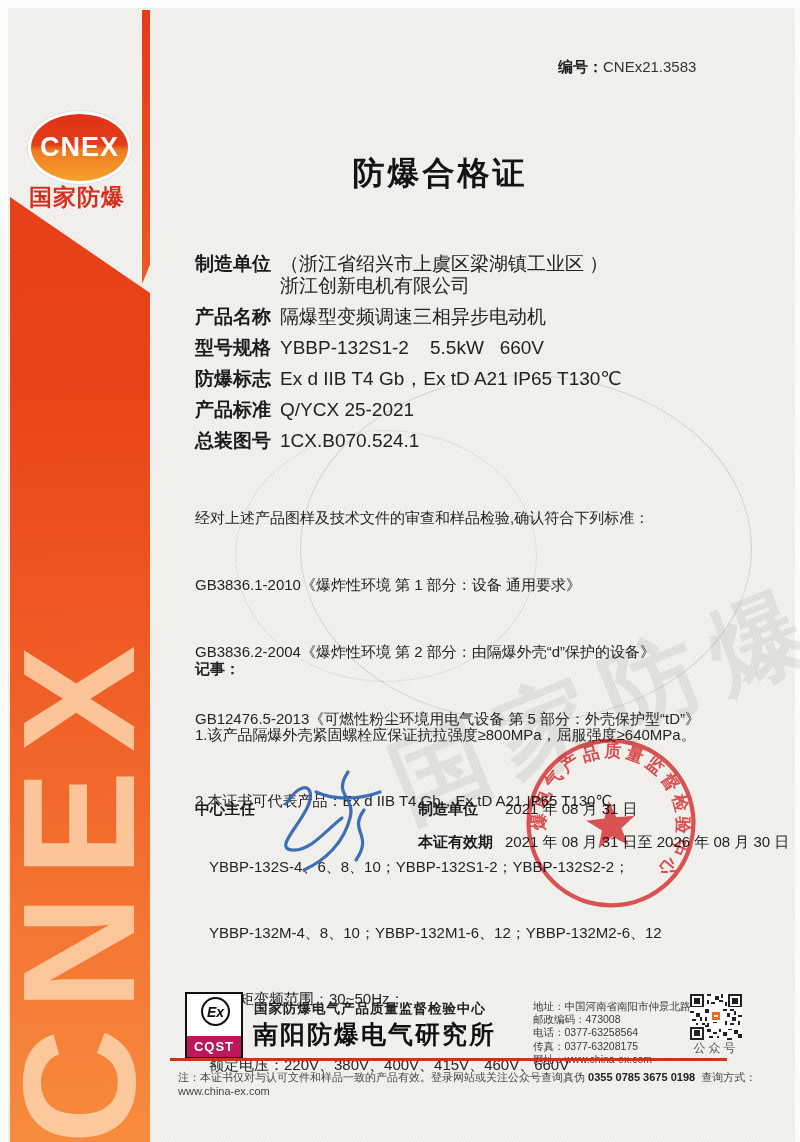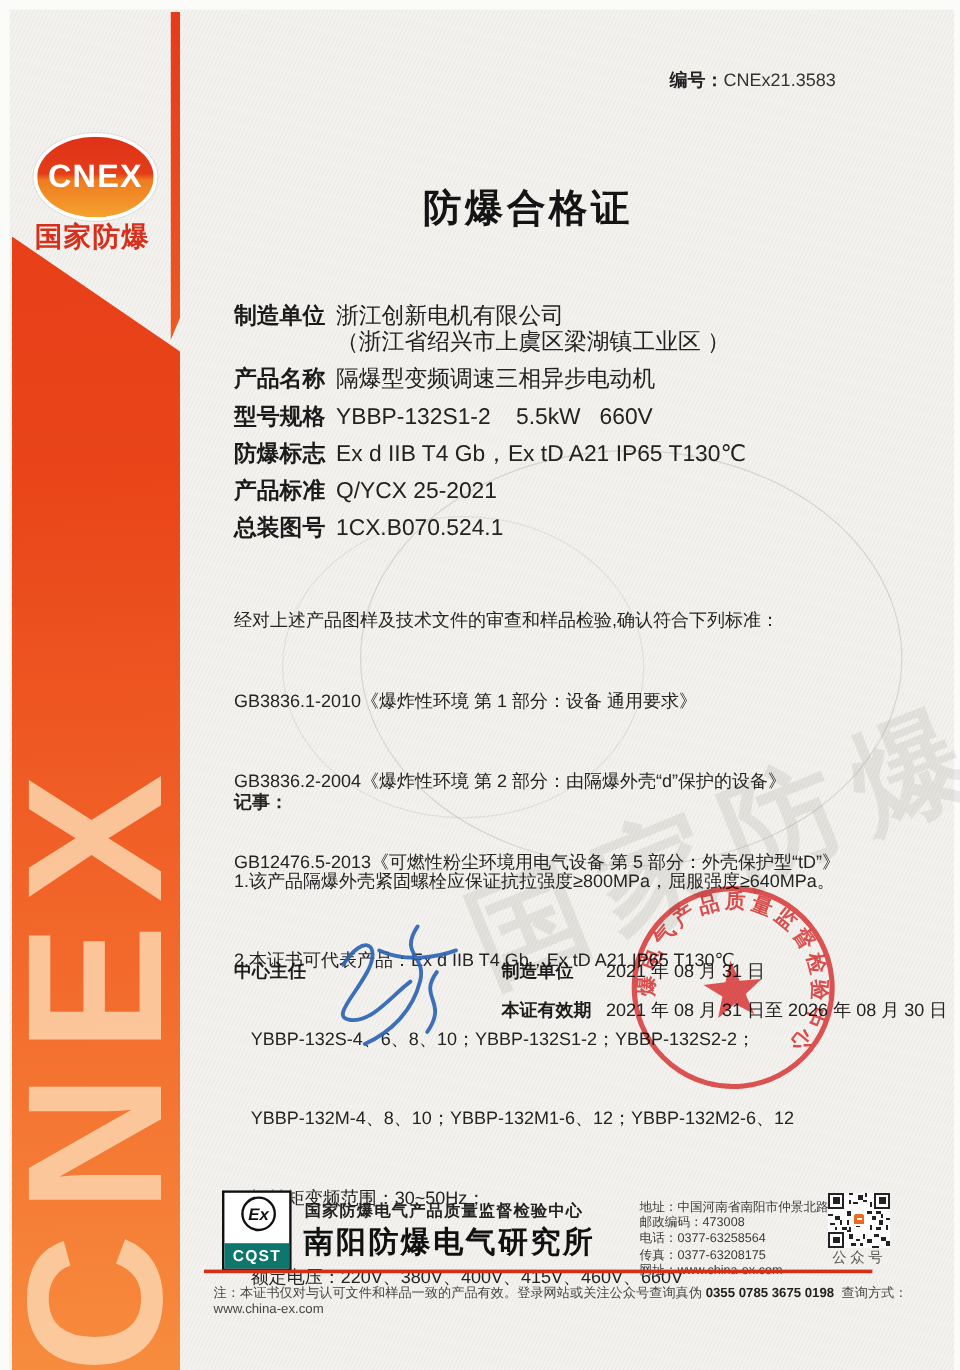"浙江创新电机有限公司" div.fval { order: before "（浙江省绍兴市上虞区梁湖镇工业区 ）" -> after "（浙江省绍兴市上虞区梁湖镇工业区 ）" }
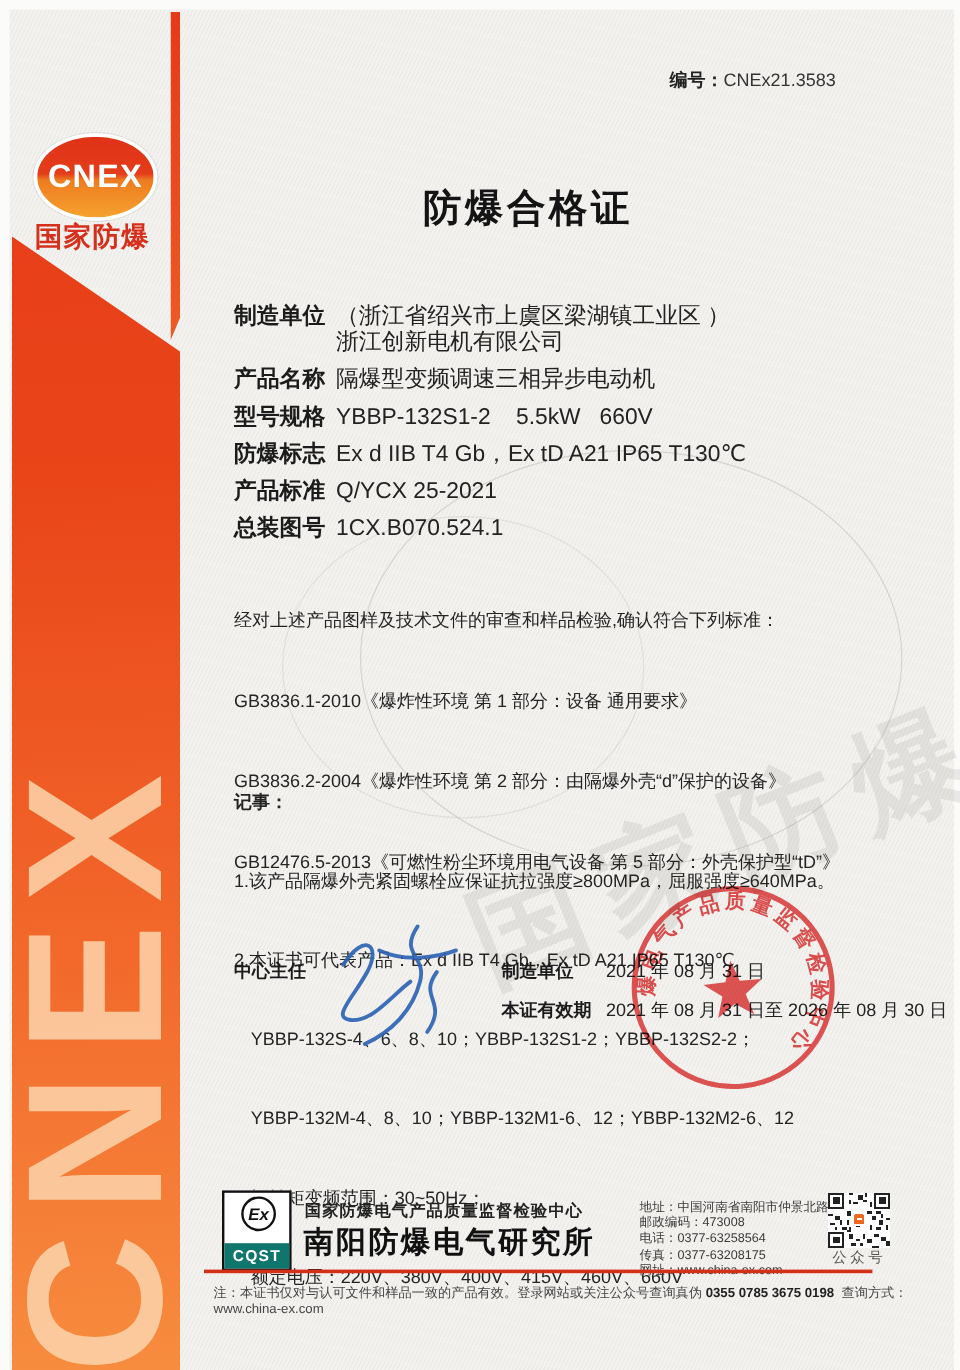"CQST" .exlogo .cqst { background: #0f766e -> #be185d }
